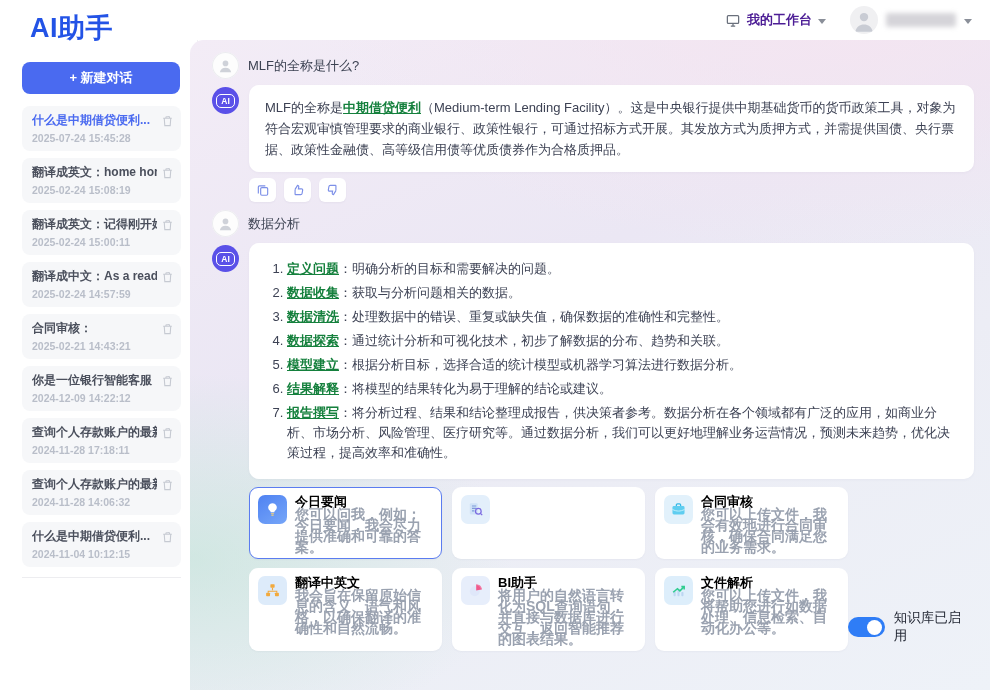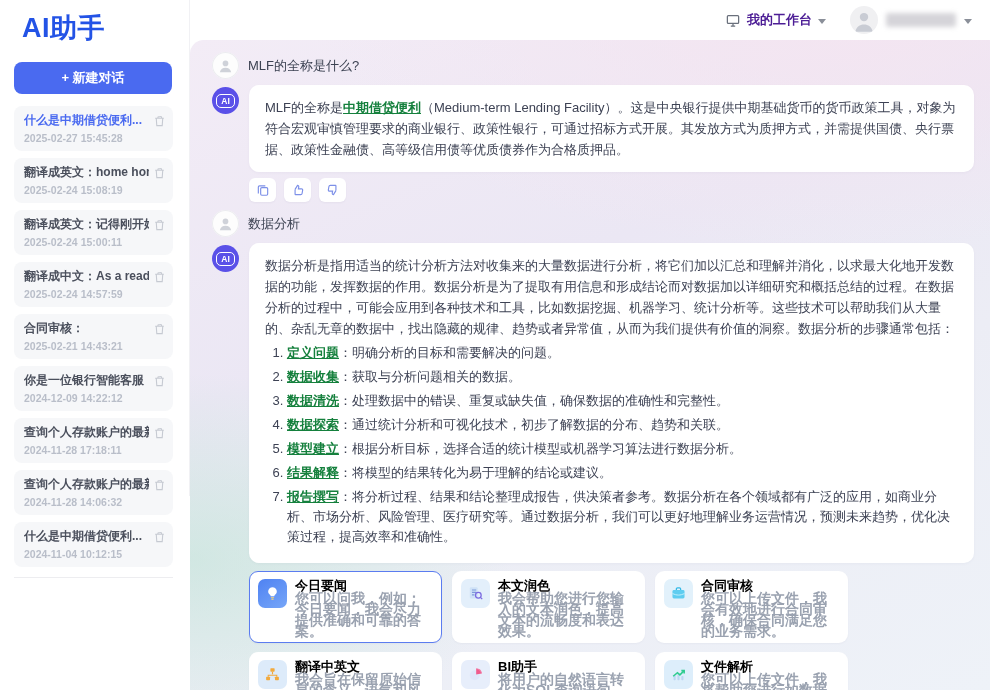"AI助手" .sidebar { left: 0 -> 8px }
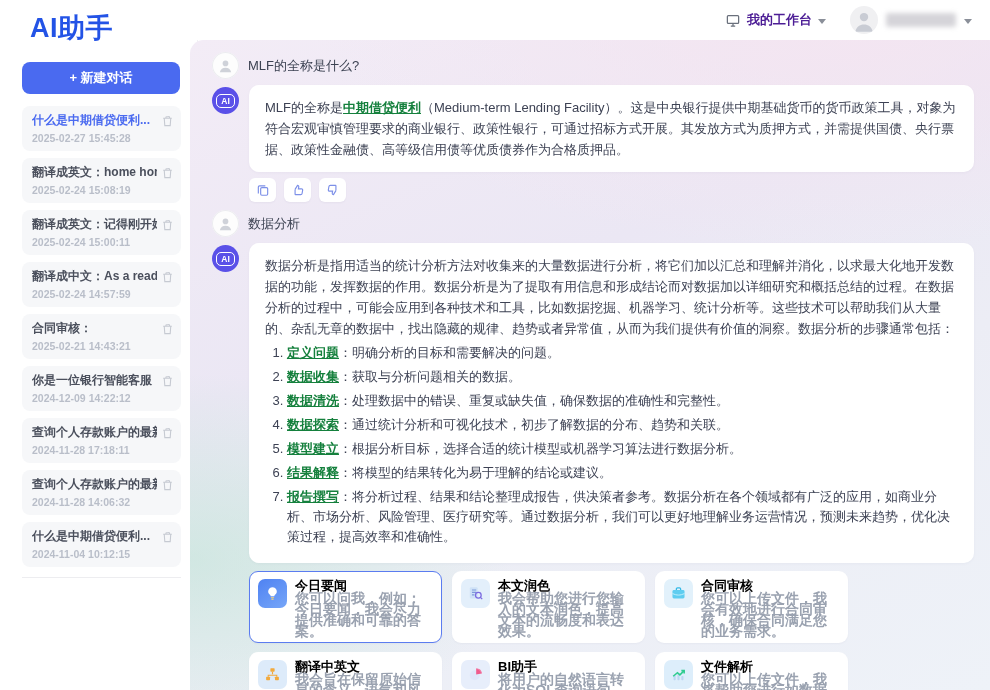"2025-02-27 15:45:28" div.conv-time { text: 2025-02-27 -> 2025-07-24 }
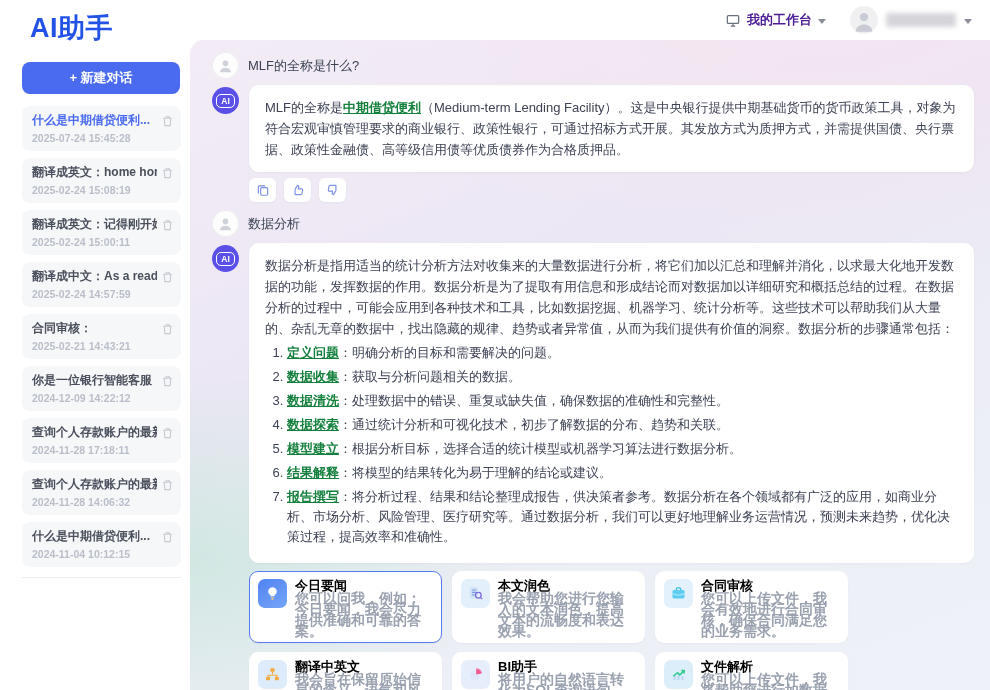"数据分析是指用适当的统计分析方法对收集来的大量数据进行分析，将它们加以汇总和理解" span { html: <span>数据分析是指用适当的统计分析方法对收集来的大量数据进行分析，将它们加以汇总和理解并消化，以求最大化地开发数据的功能，发挥数据的作用。数据分析是为了提取有用信息和形成结论而对数据加以详细研究和概括总结的过程。在数据分析的过程中，可能会应用到各种技术和工具，比如数据挖掘、机器学习、统计分析等。这些技术可以帮助我们从大量的、杂乱无章的数据中，找出隐藏的规律、趋势或者异常值，从而为我们提供有价值的洞察。数据分析的步骤通常包括：</span> -> none }
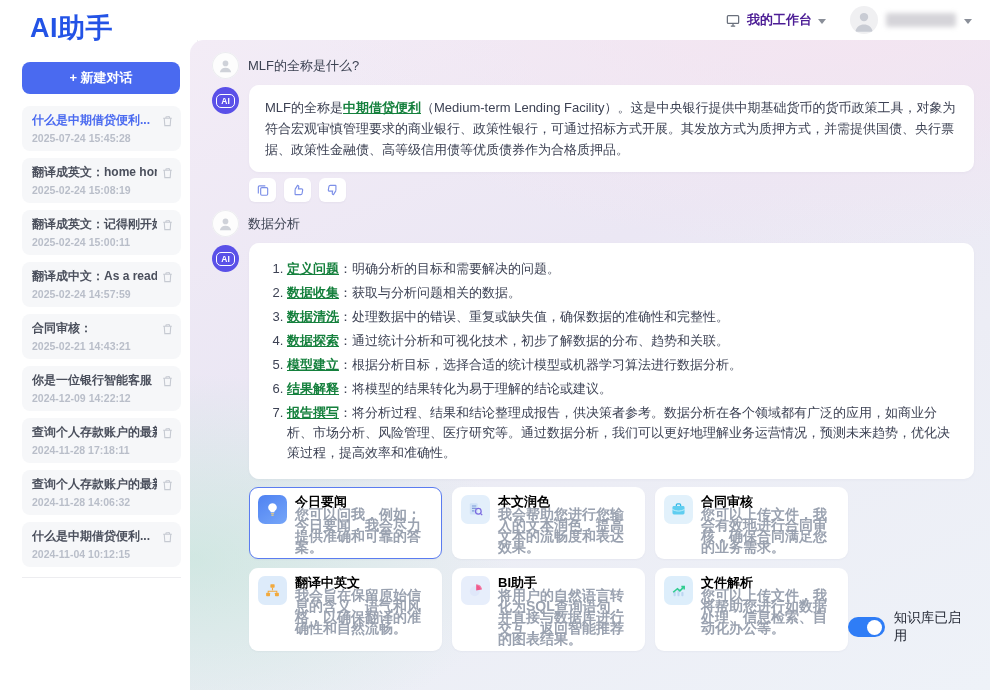"本文润色" div { html: <div> <div>本文润色</div> <div>我会帮助您进行您输入的文本润色，提高文本的流畅度和表达效果。</div> </div> -> none }
